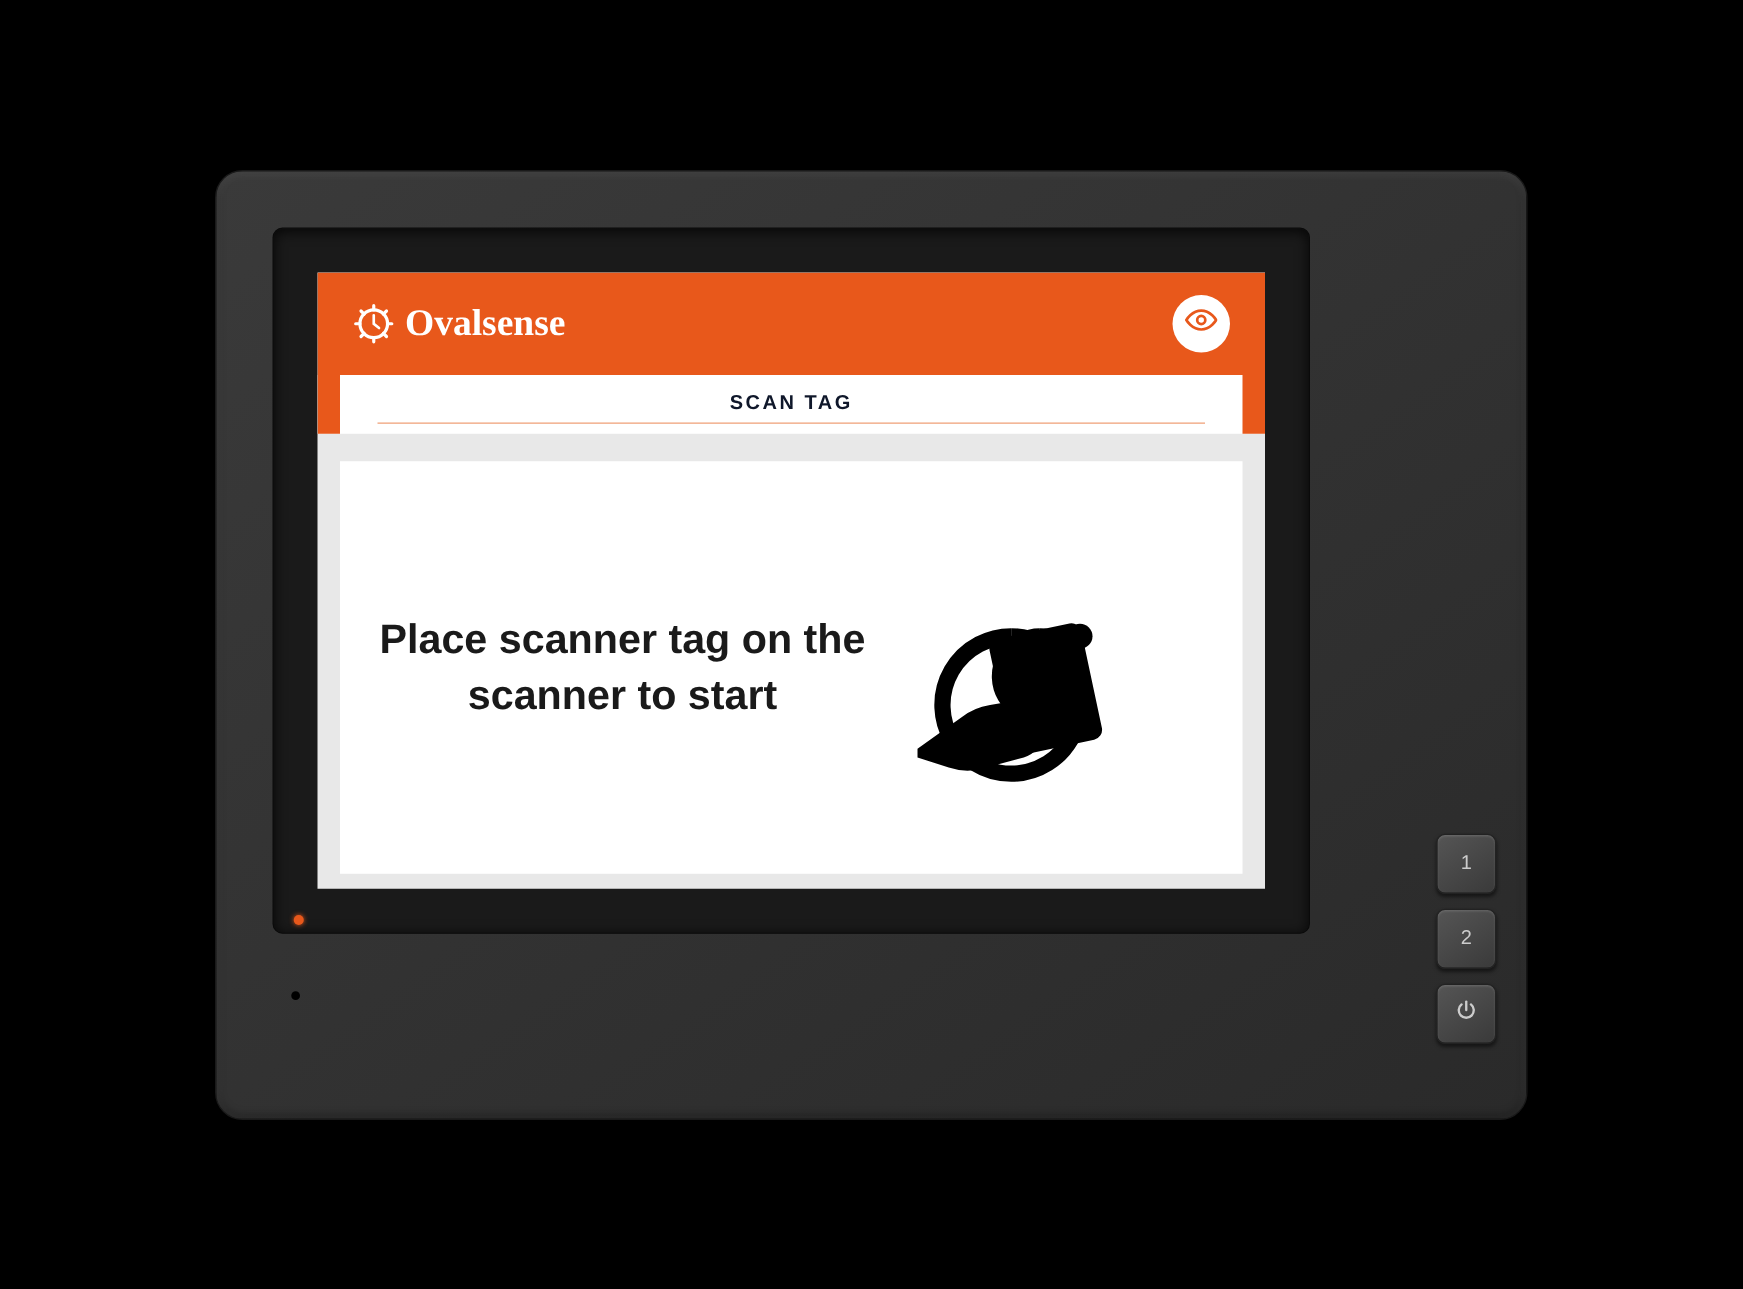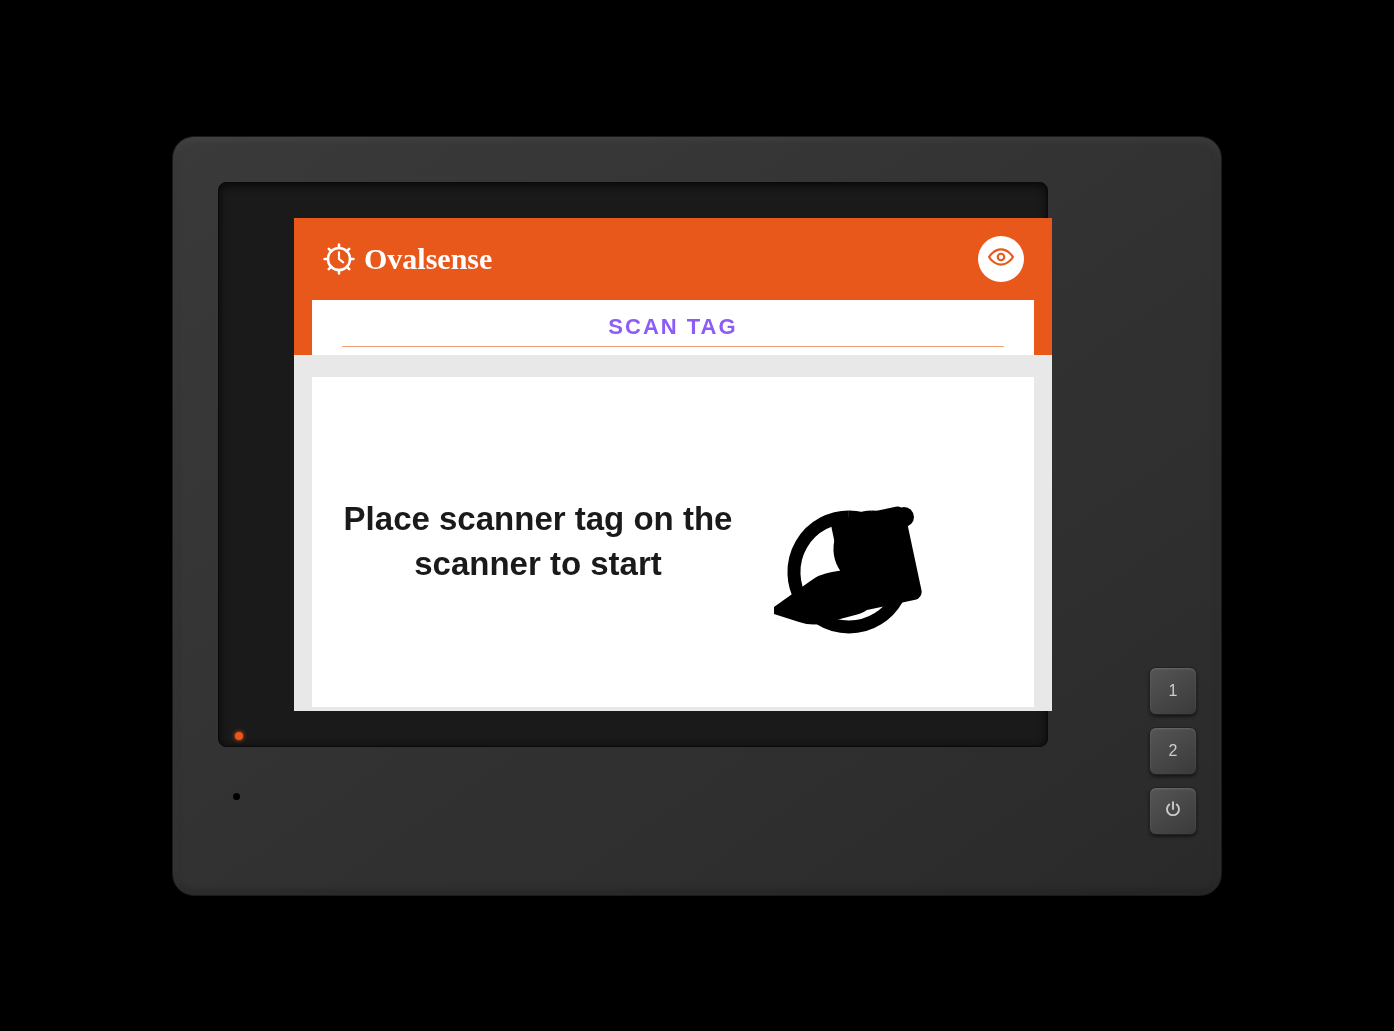"Ovalsense" .screen { margin-left: 40px -> none }
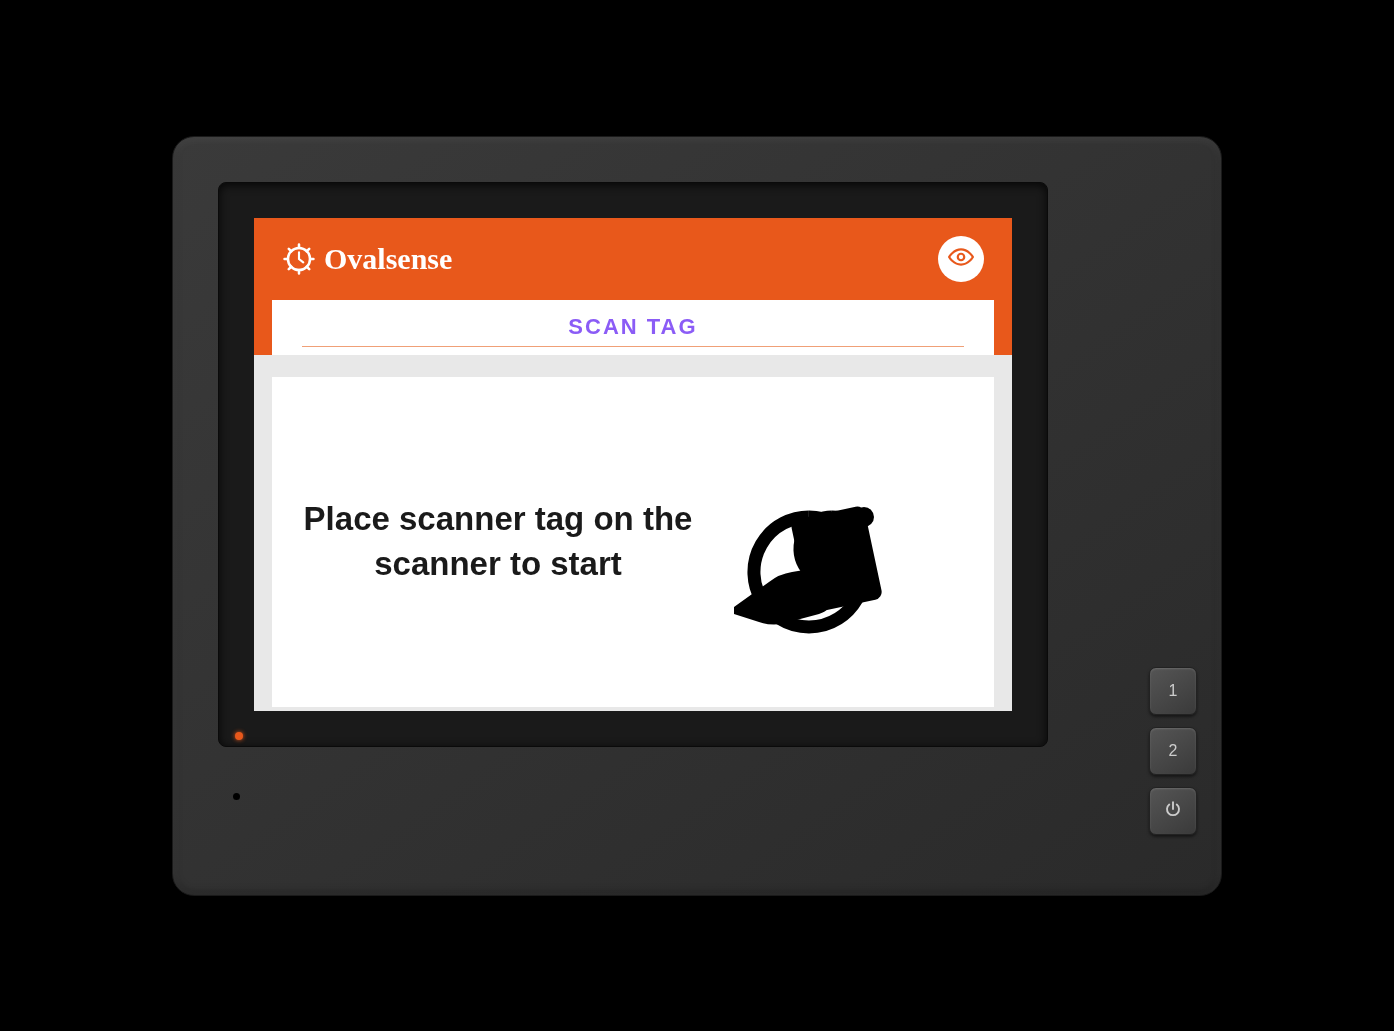"SCAN TAG" .scan-title { color: #8b5cf6 -> #0f172a; font-size: 22px -> 16px }
